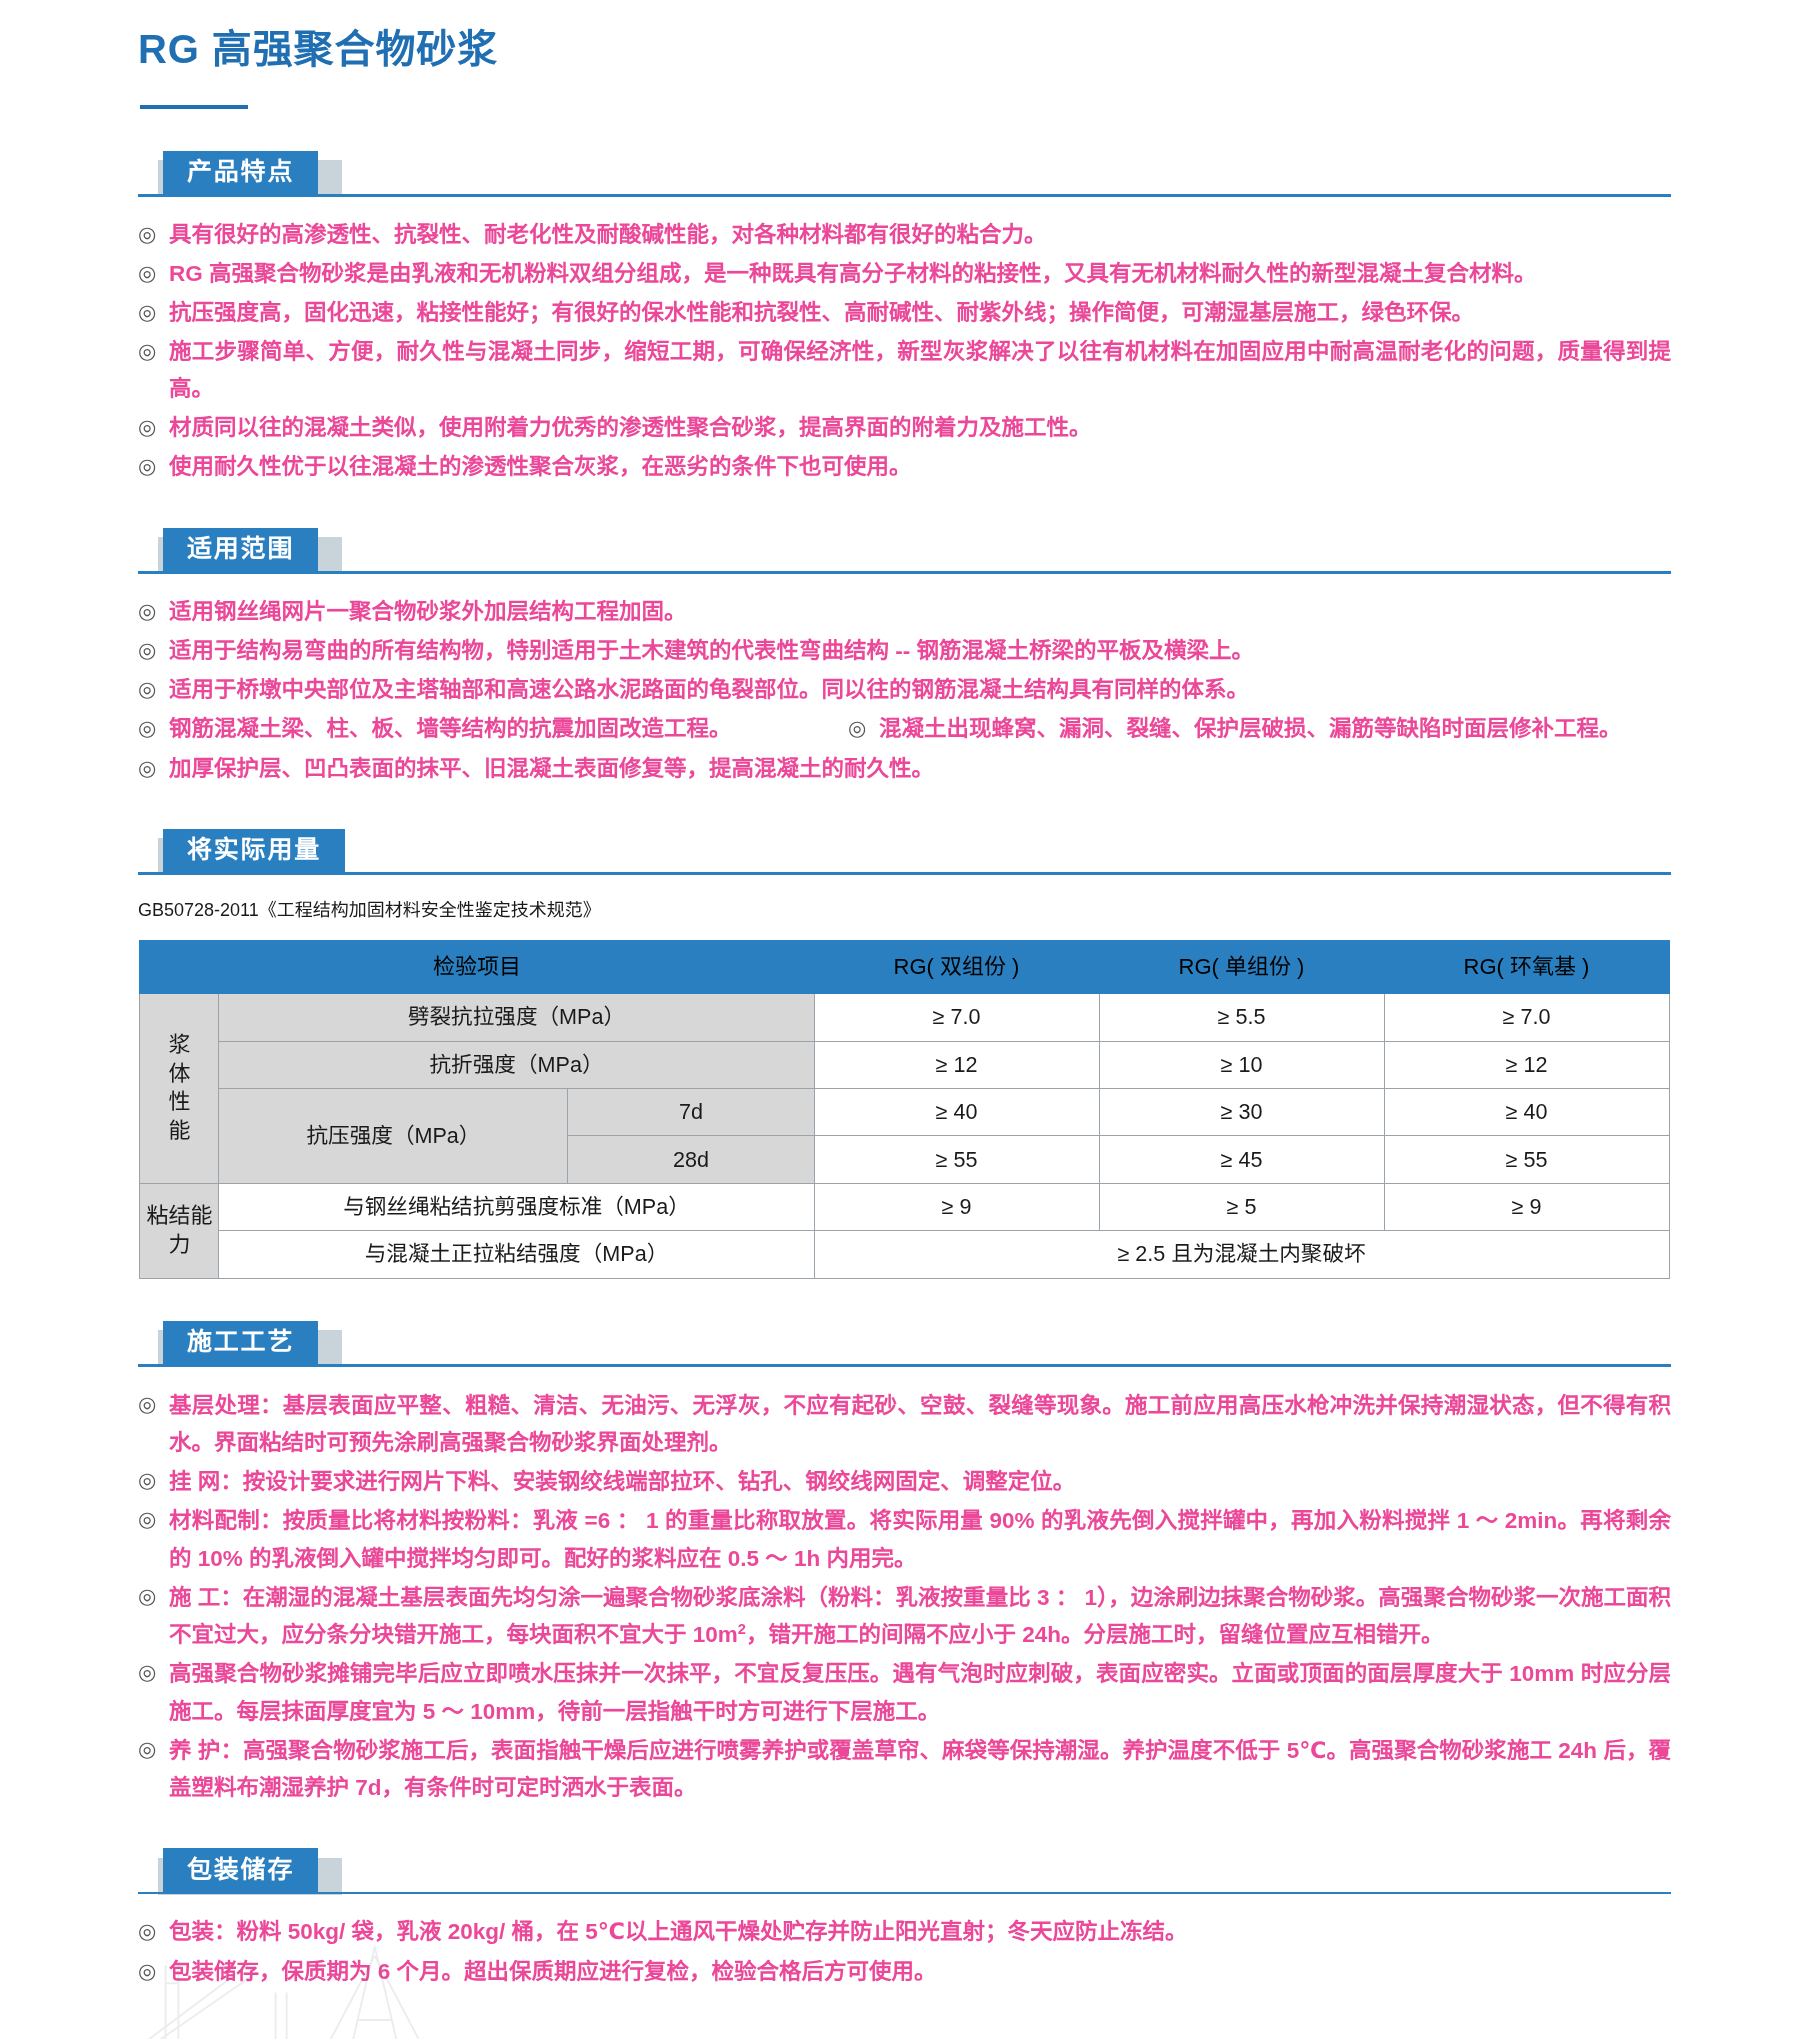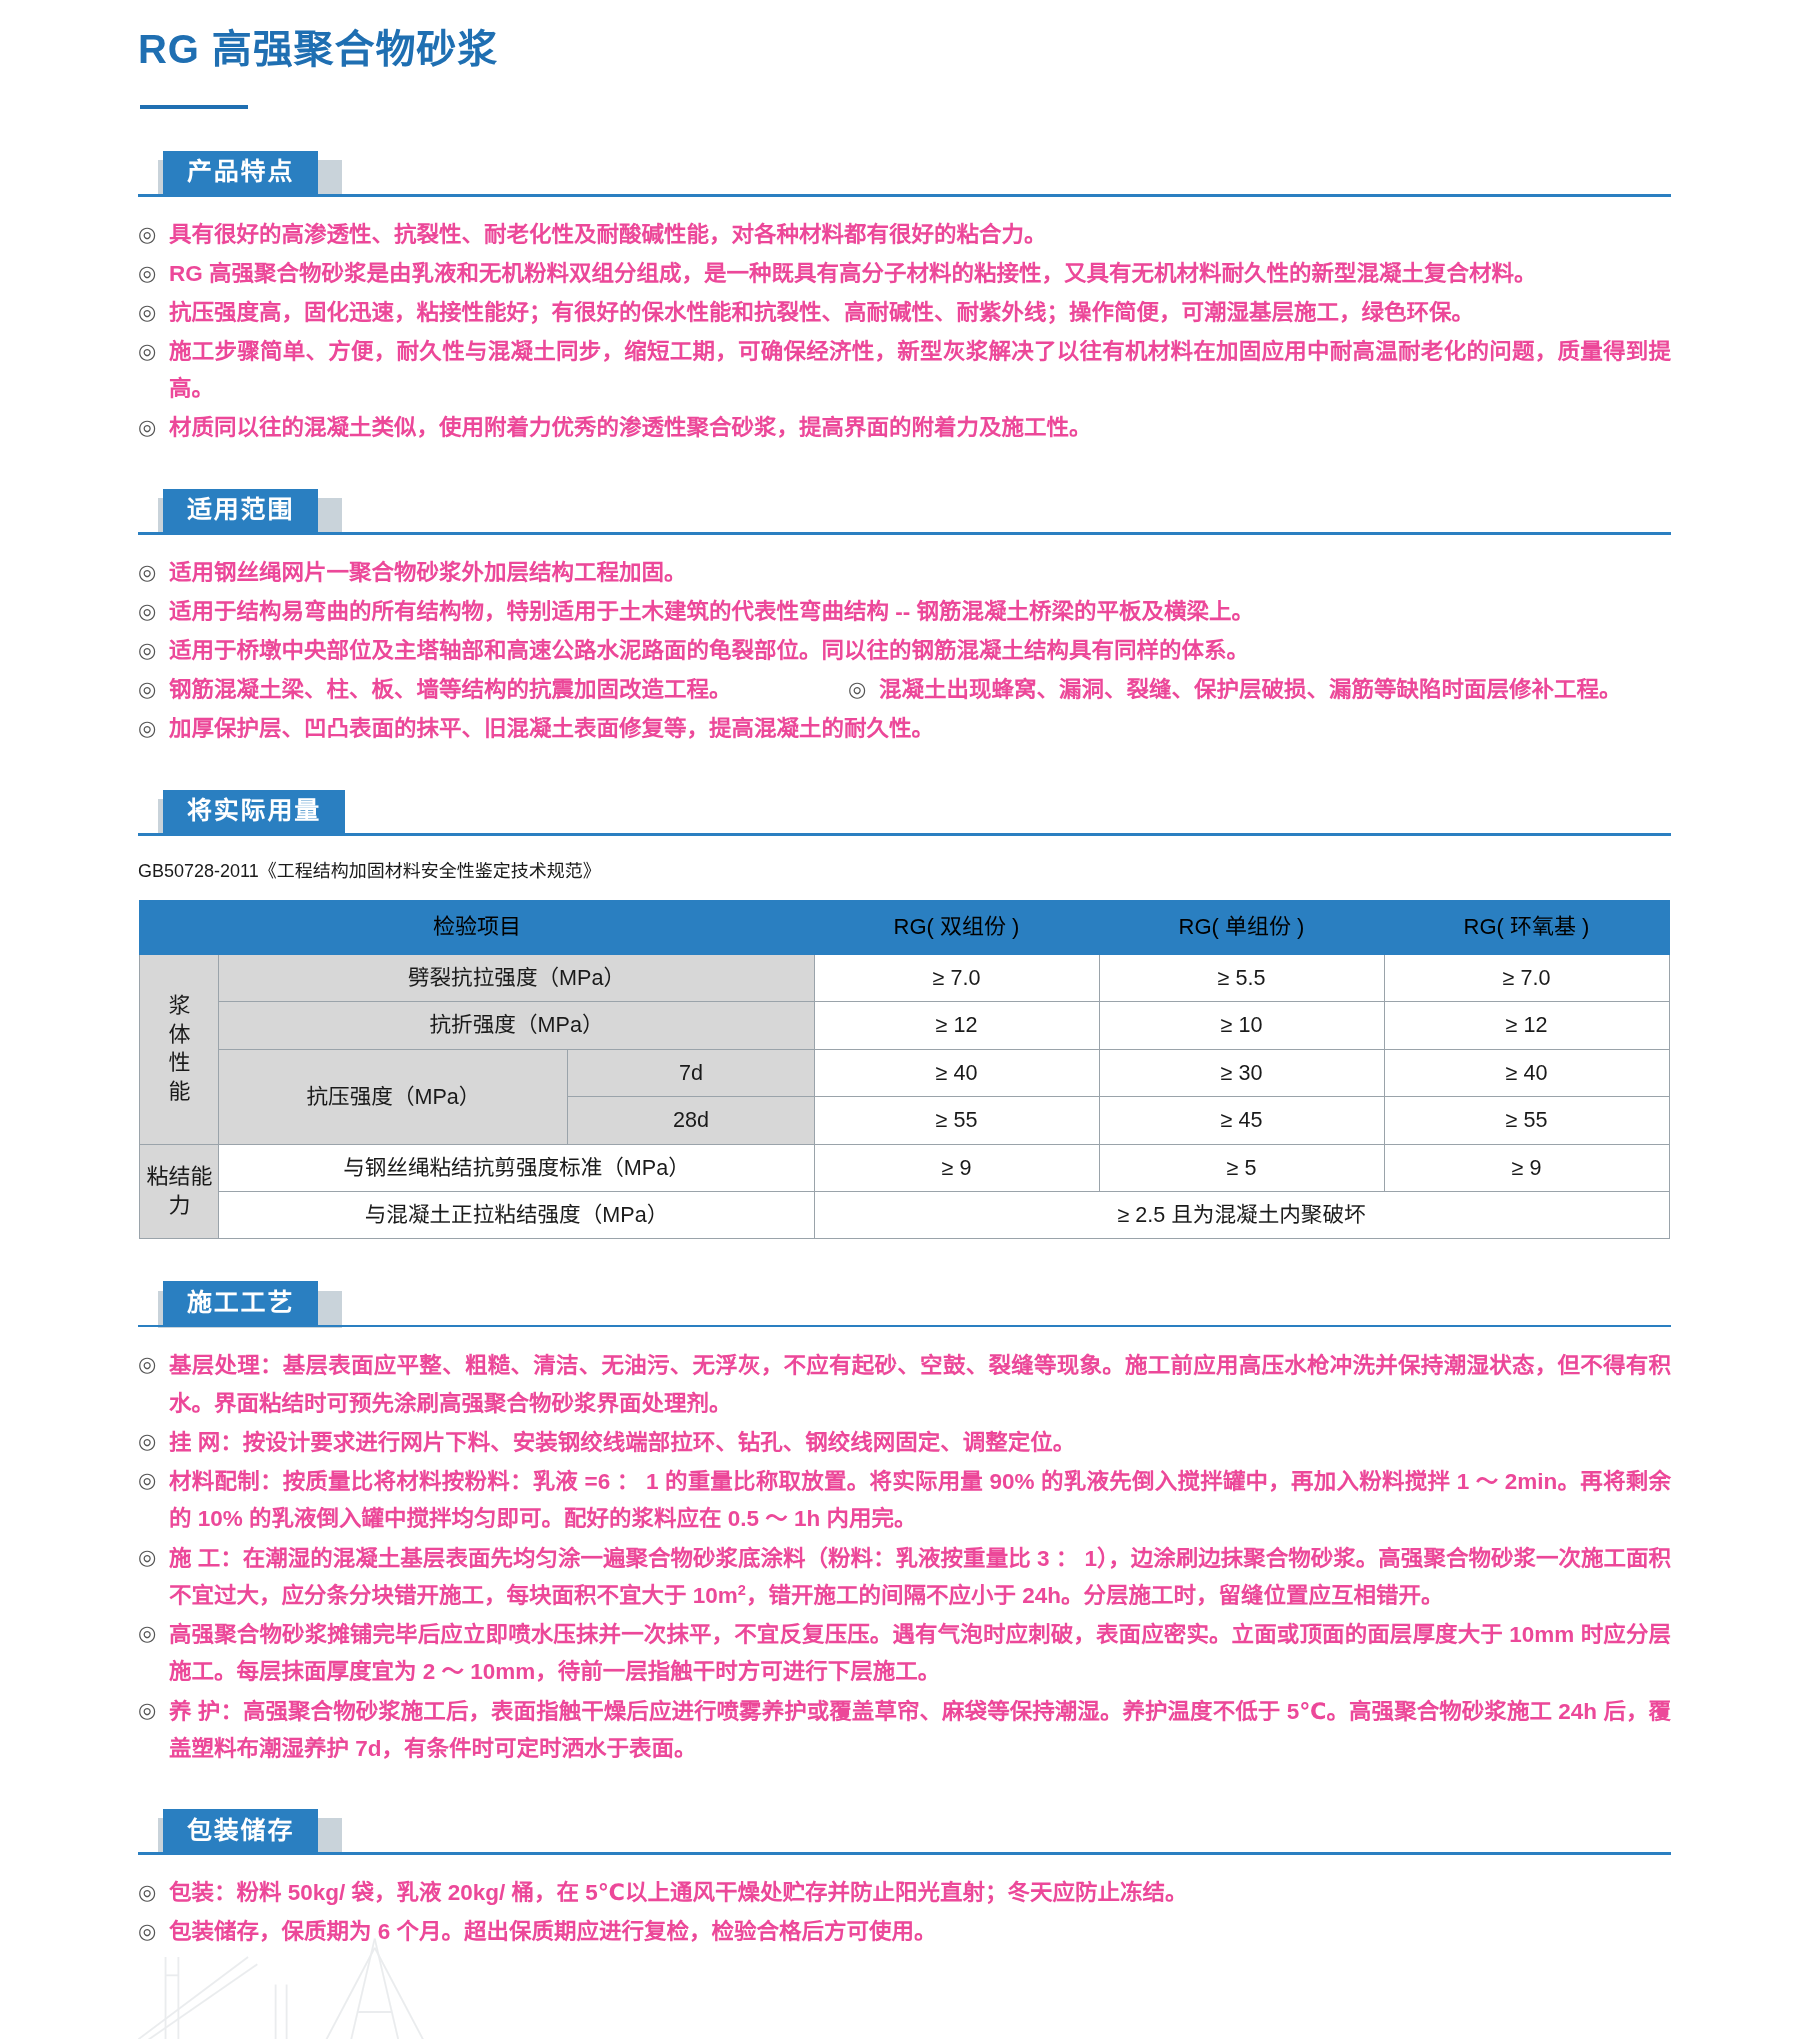"使用耐久性优于以往混凝土的渗透性聚合灰浆，在恶劣的条件下也可使用。" div.bullet { html: none -> <div>使用耐久性优于以往混凝土的渗透性聚合灰浆，在恶劣的条件下也可使用。</div> }
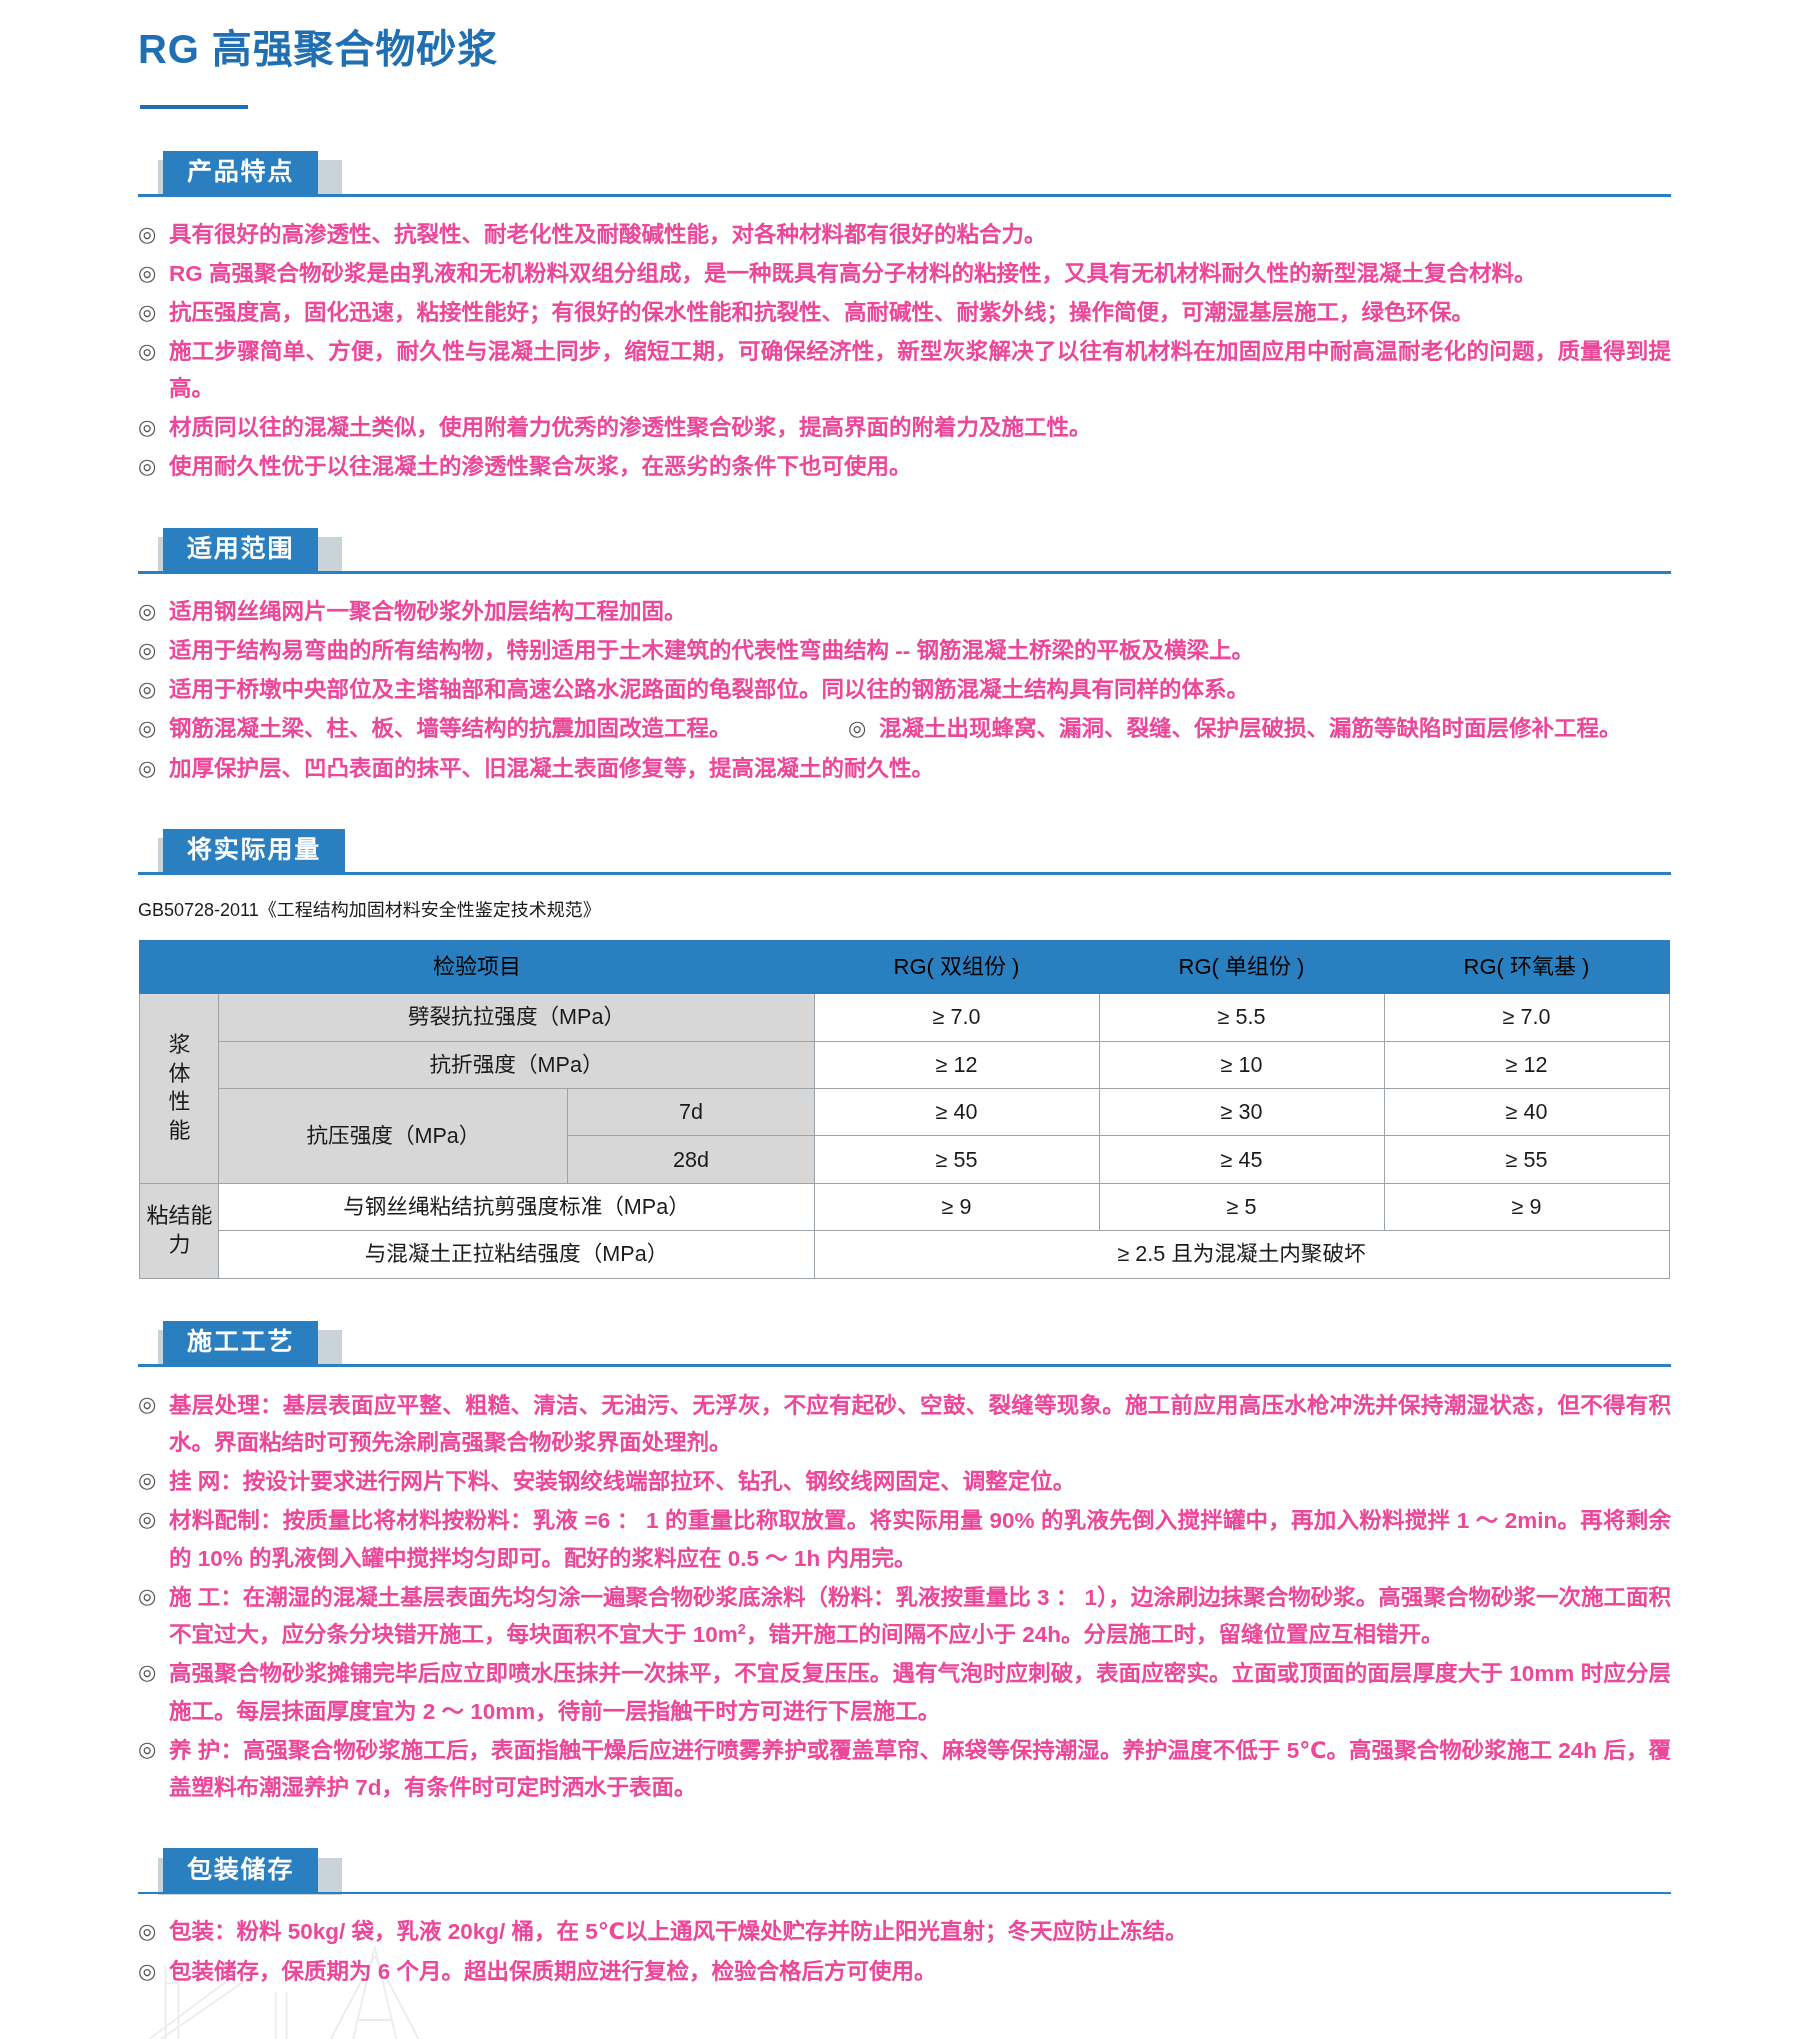"高强聚合物砂浆摊铺完毕后应立即喷水压抹并一次抹平，不宜反复压压。遇有气泡时应刺破" div.para { text: 2 -> 5 }
